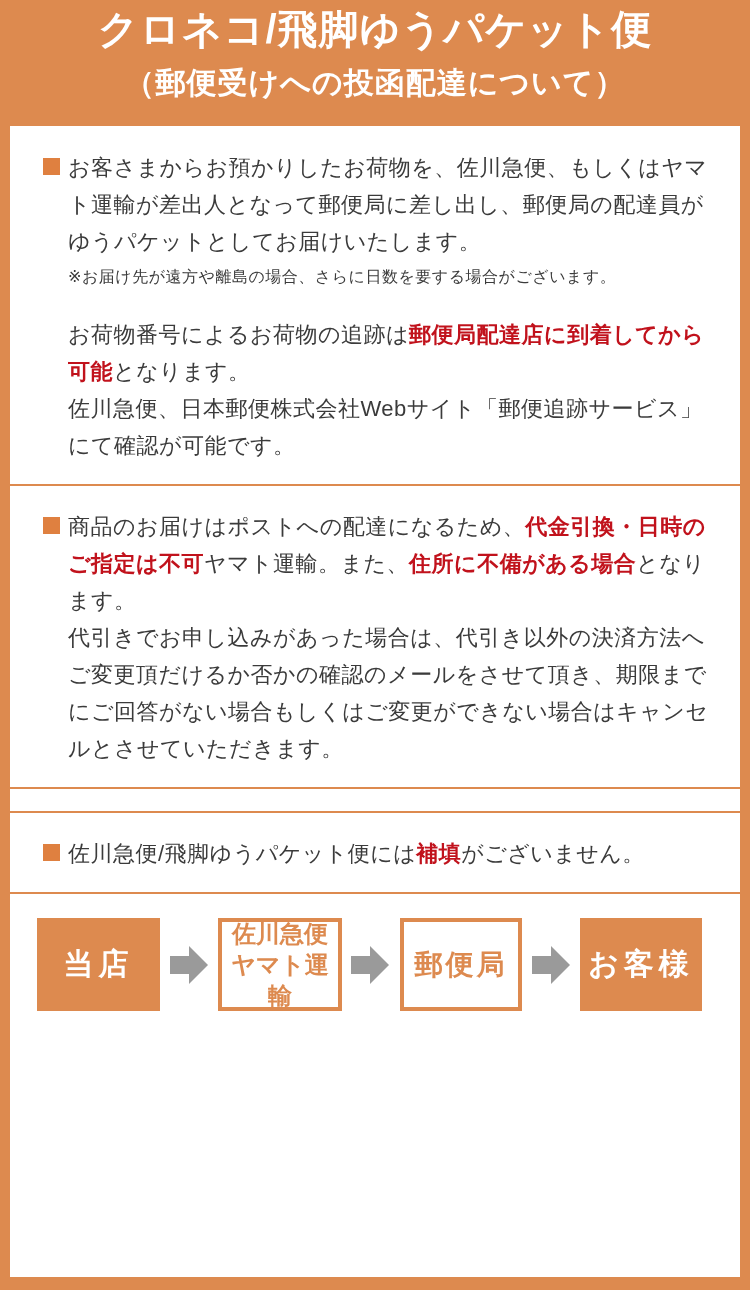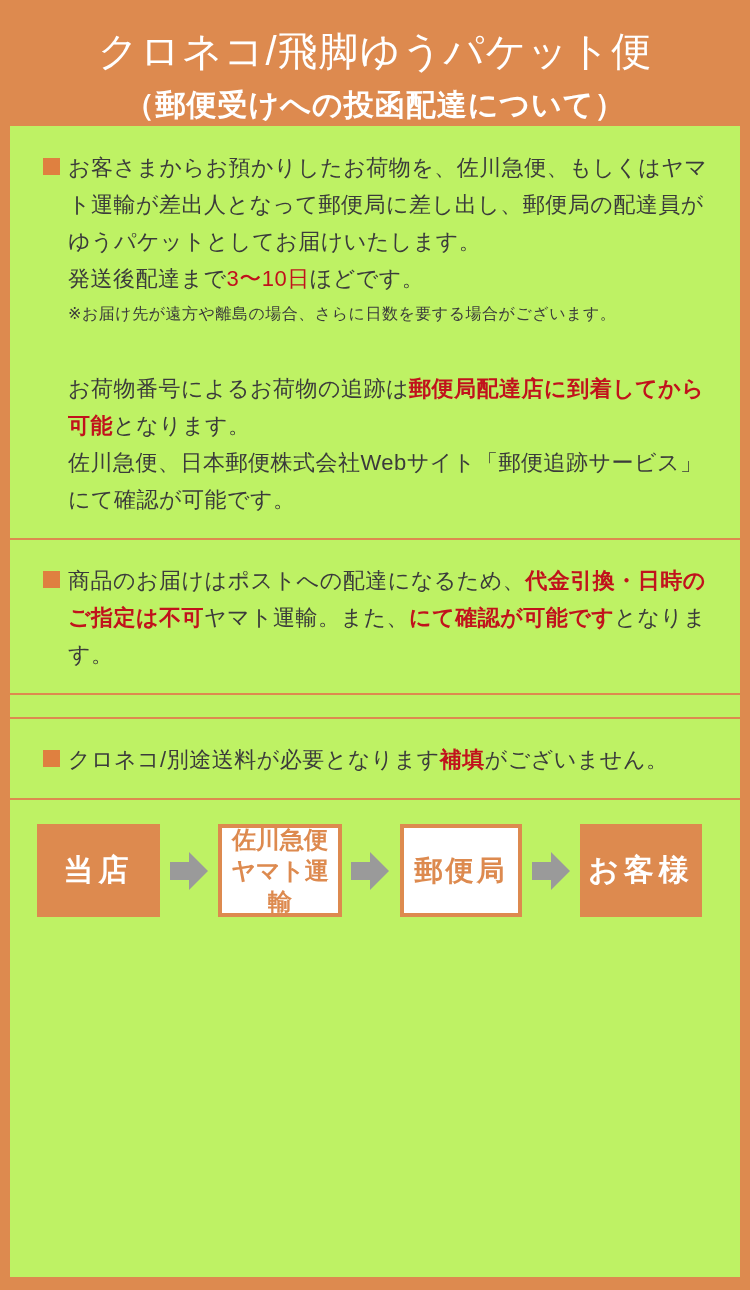"クロネコ/飛脚ゆうパケット便" .title { font-weight: normal -> bold; padding-top: 24px -> 2px }
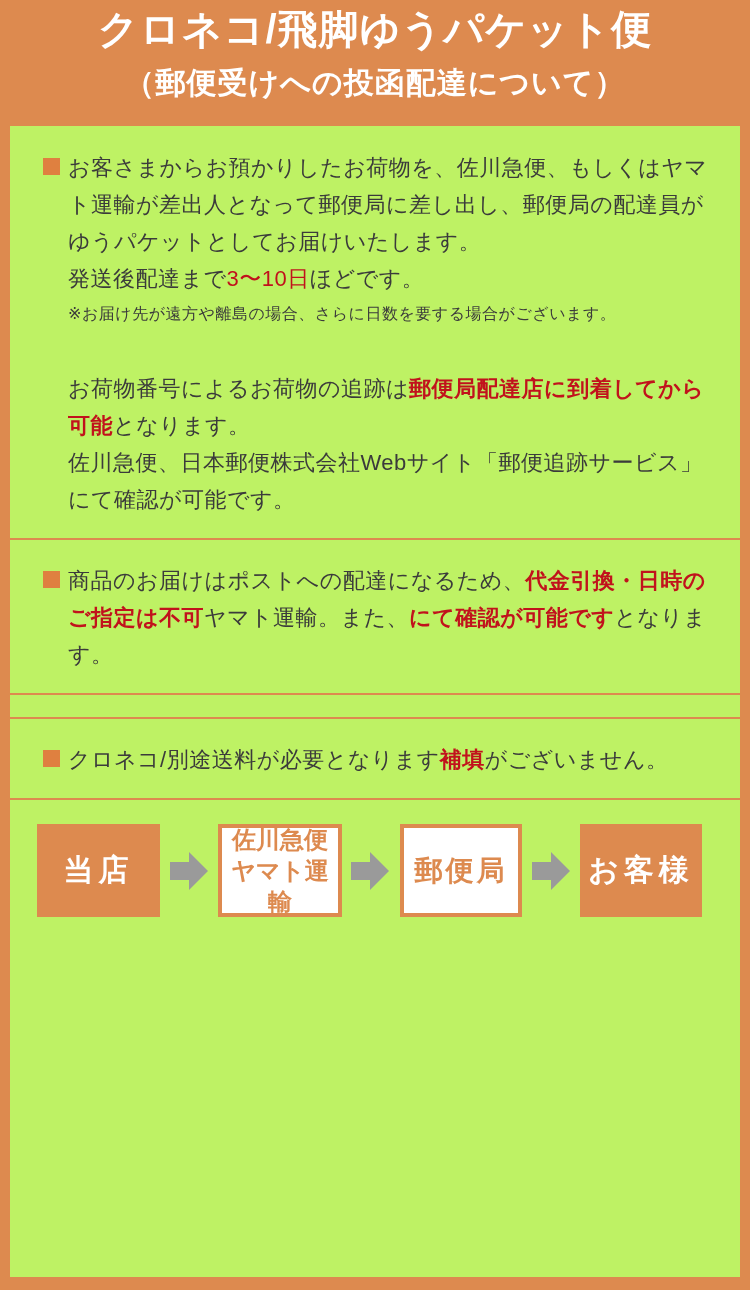"お客さまからお預かりしたお荷物を、佐川急便、もしくはヤマト運輸が差出人となって郵" .white-box { background: #bef264 -> #ffffff }
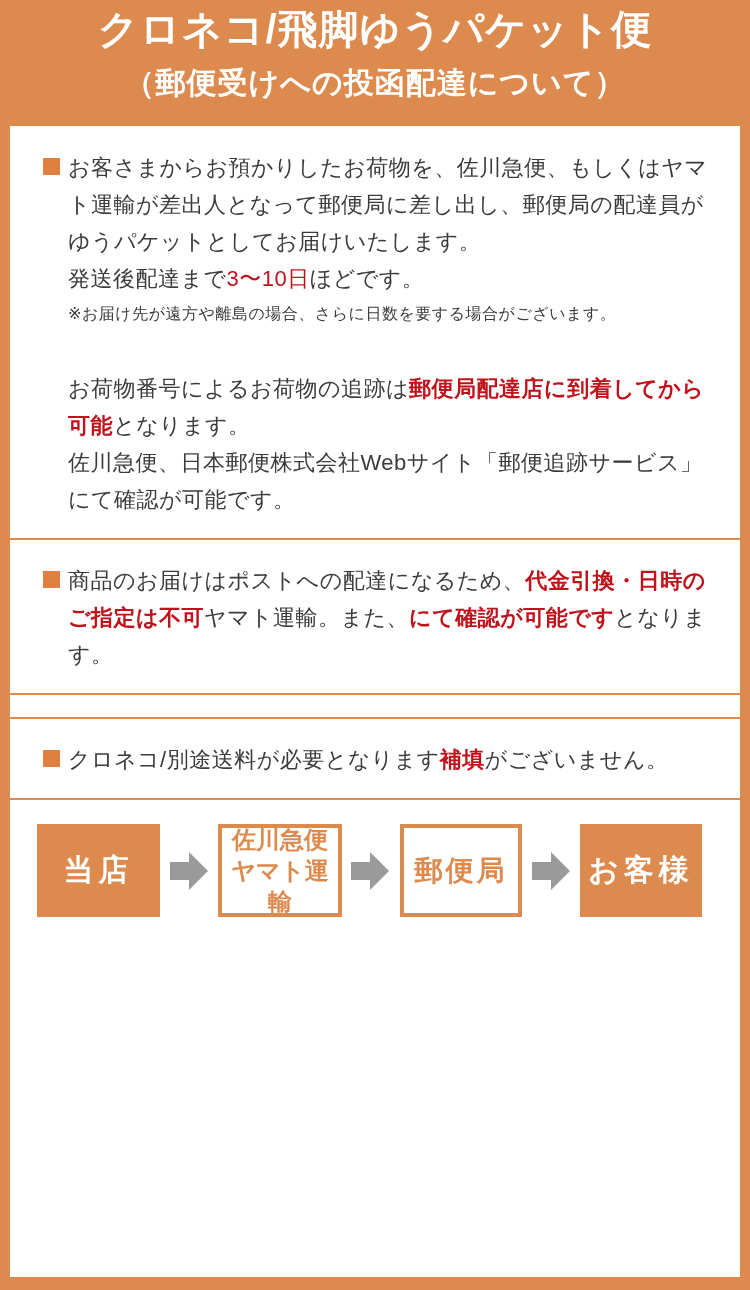"発送後配達まで3〜10日ほどです。" p.para { html: <p><span>発送後配達まで</span><span>3〜10日</span><span>ほどです。</span></p> -> none }
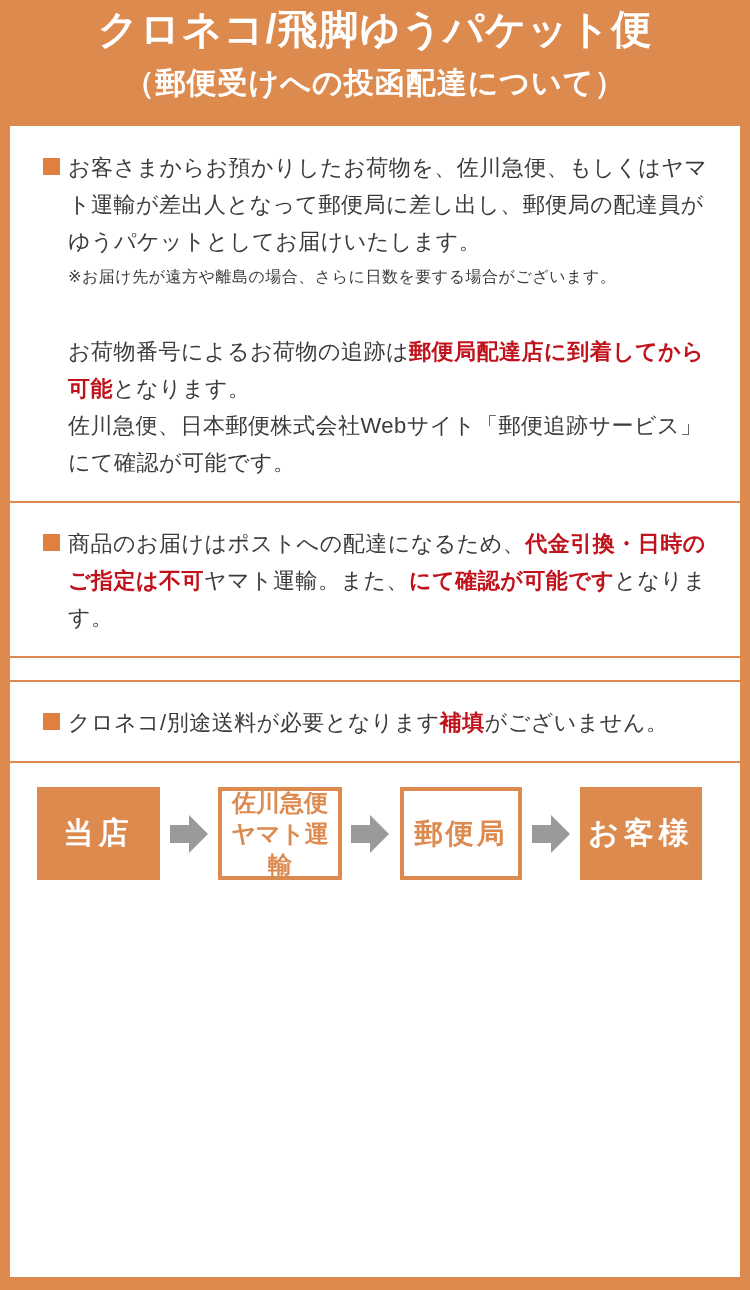"お荷物番号によるお荷物の追跡は郵便局配達店に到着してから可能となります。" .para.gap { margin-top: 39px -> 22px }
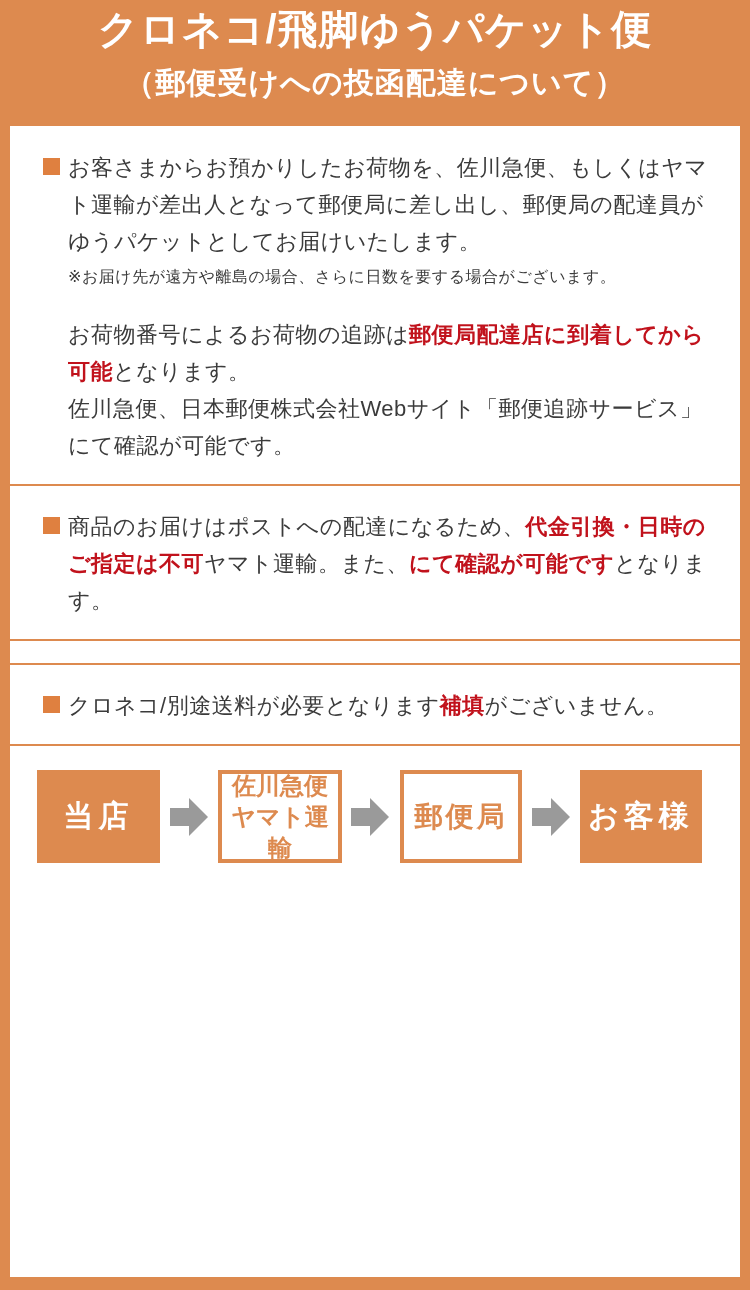"にて確認が可能です" span.run-redbold { text: にて確認が可能です -> 住所に不備がある場合 }
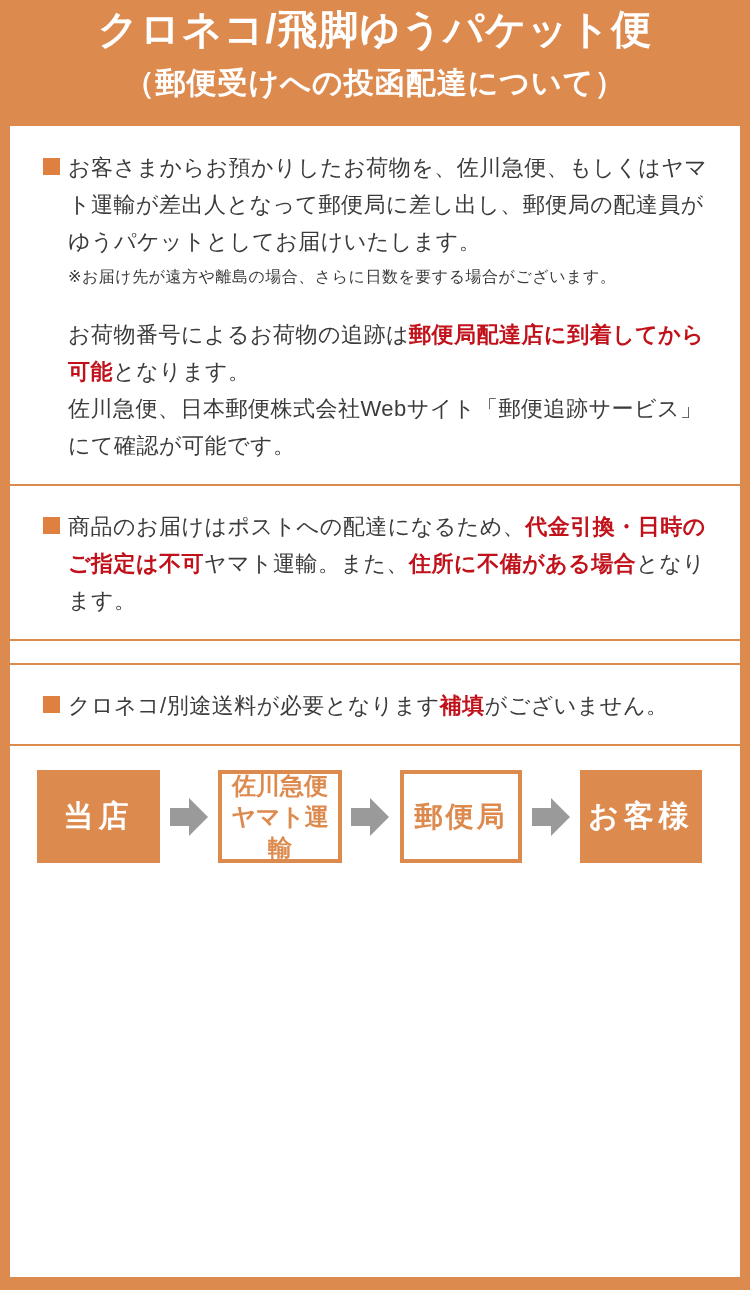"代引きでお申し込みがあった場合は、代引き以外の決済方法へご変更頂だけるか否かの確" p.para { html: none -> <p><span>代引きでお申し込みがあった場合は、代引き以外の決済方法へご変更頂だけるか否かの確認のメールをさせて頂き、期限までにご回答がない場合もしくはご変更ができない場合はキャンセルとさせていただきます。</span></p> }
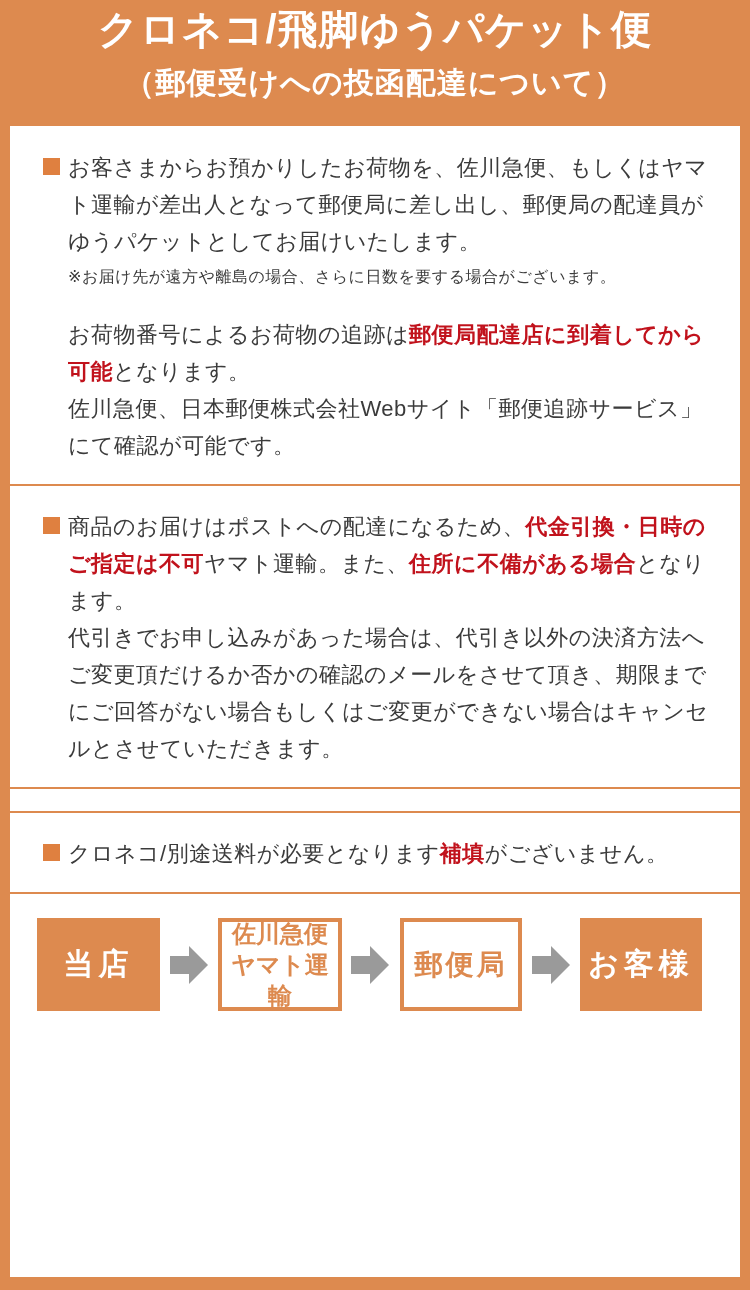"クロネコ/別途送料が必要となります" span { text: クロネコ/別途送料が必要となります -> 佐川急便/飛脚ゆうパケット便には }
